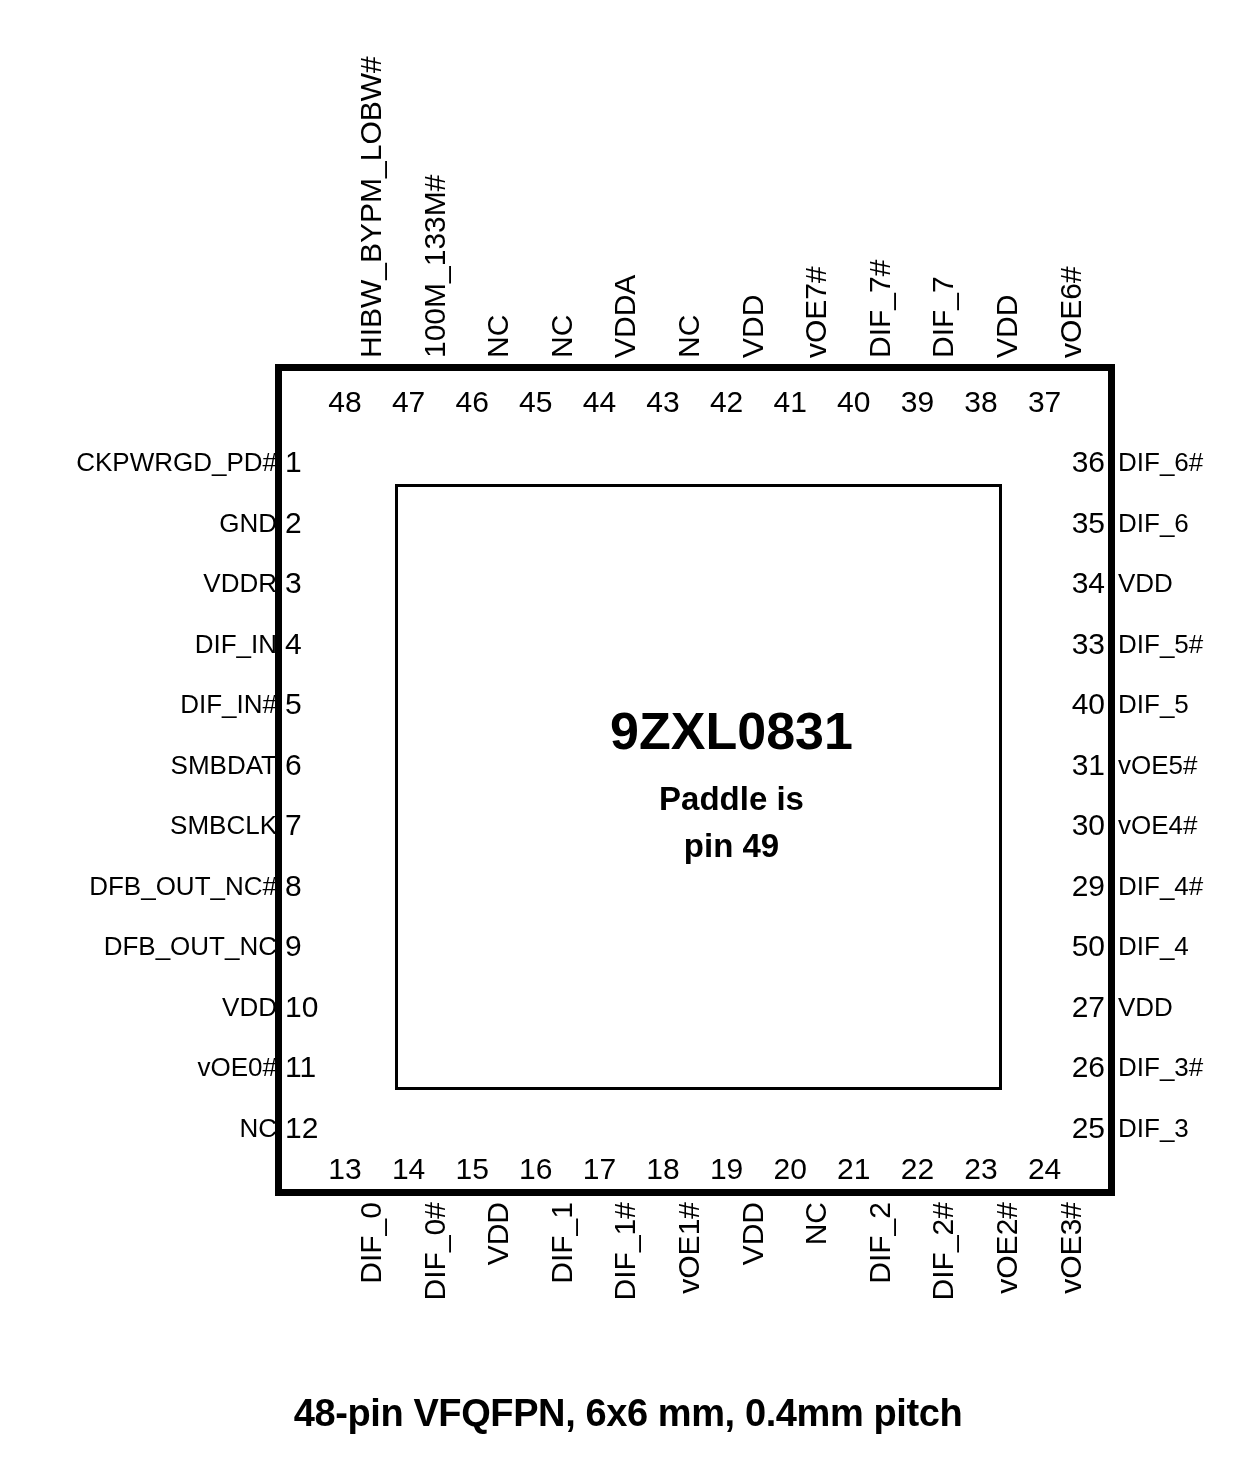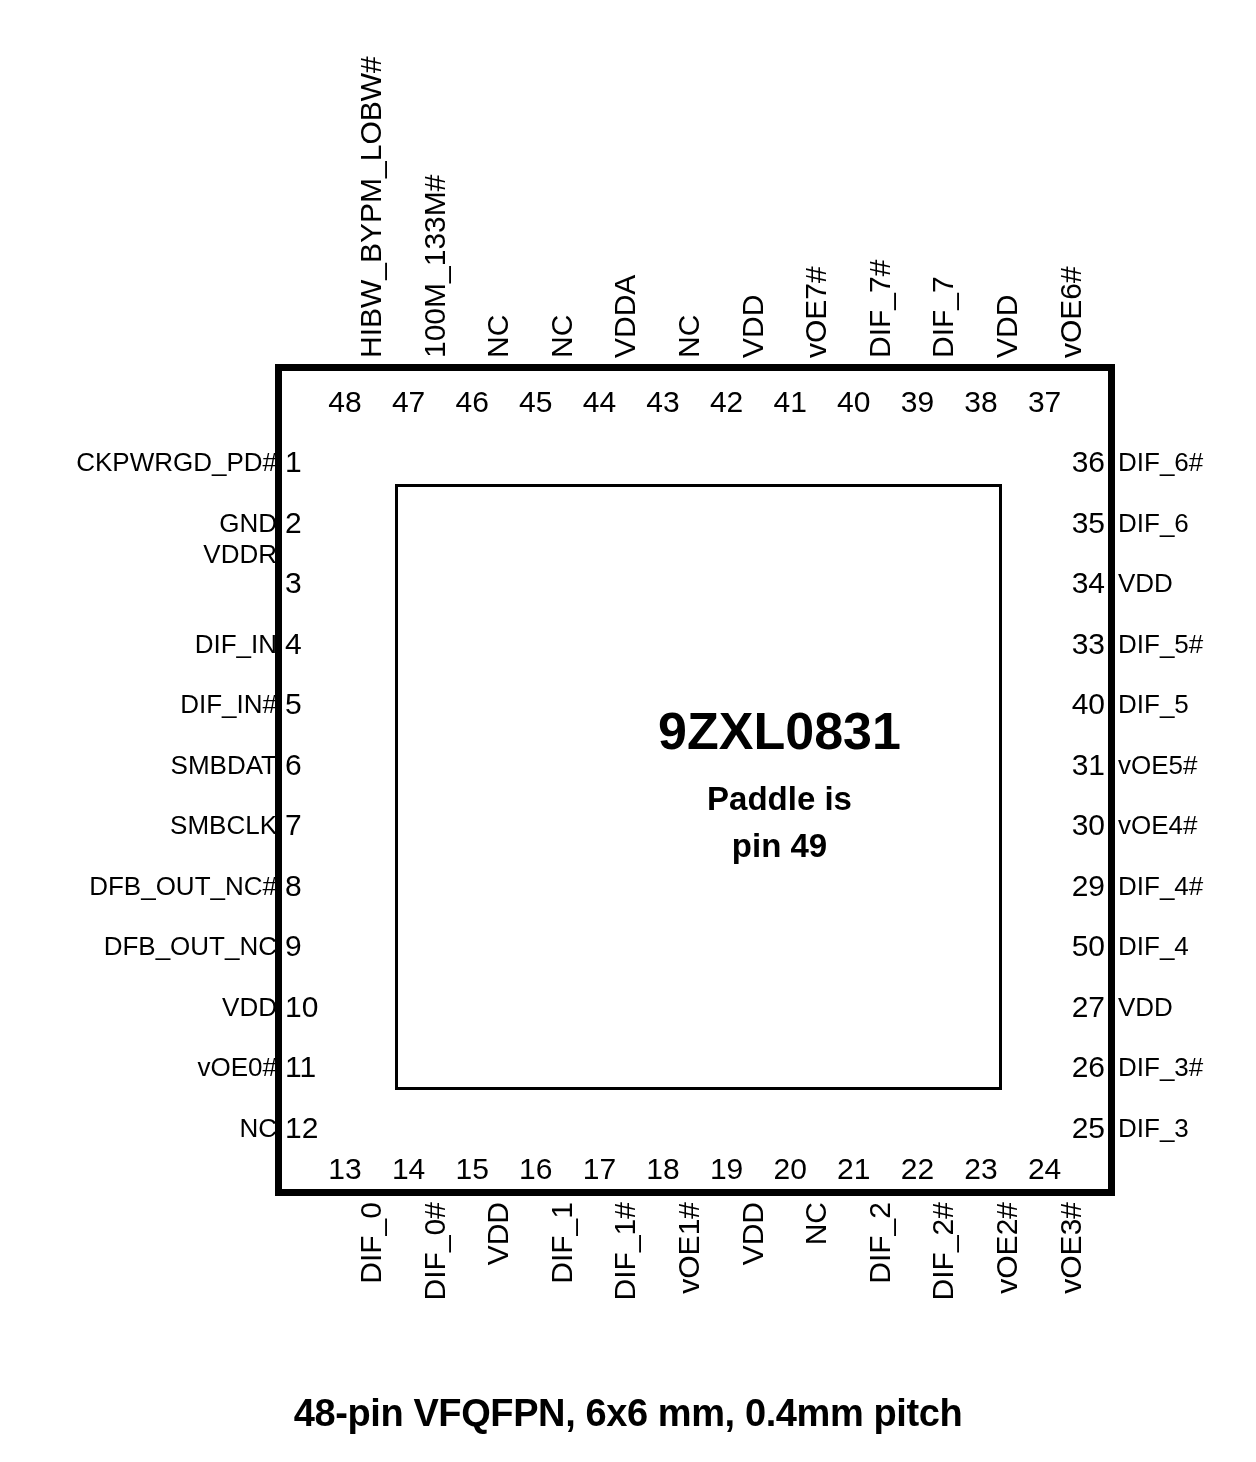"VDDR" div.pin-label-h { top: 554px -> 583px }
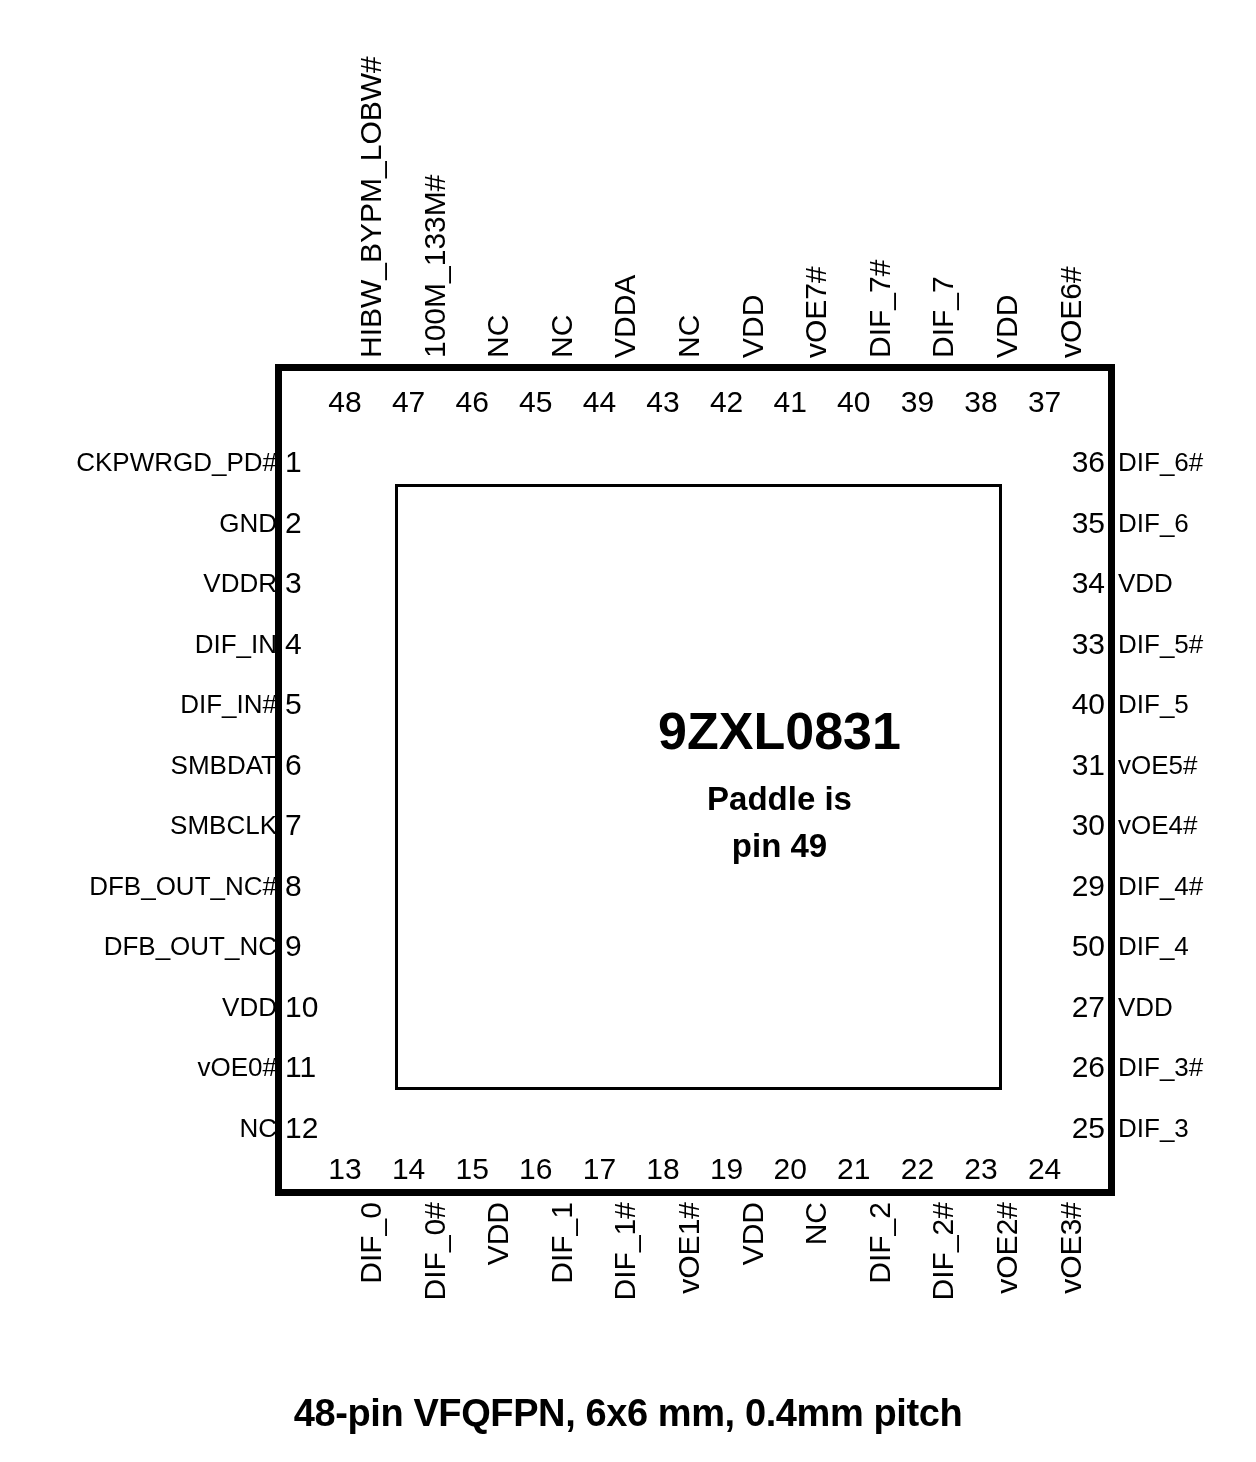"9ZXL0831" .center-block { padding-left: 48px -> none }
